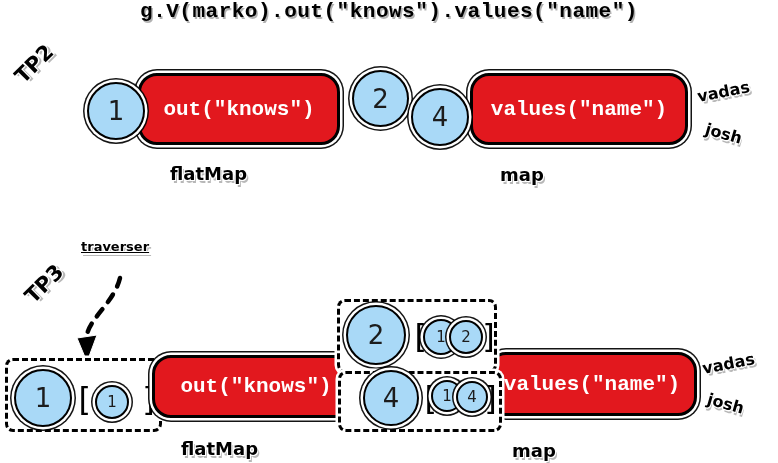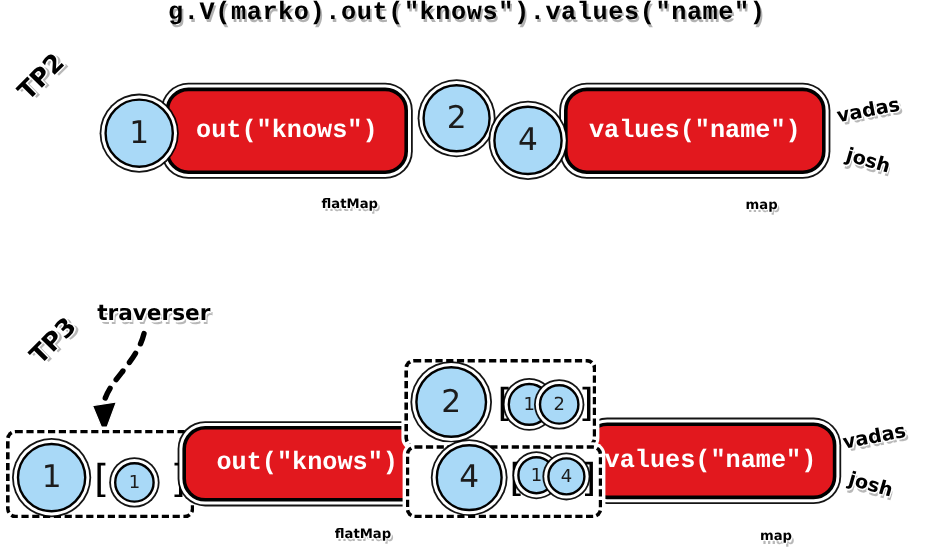"flatMap" .fn { font-size: 11px -> 18px; text-align: right -> left }
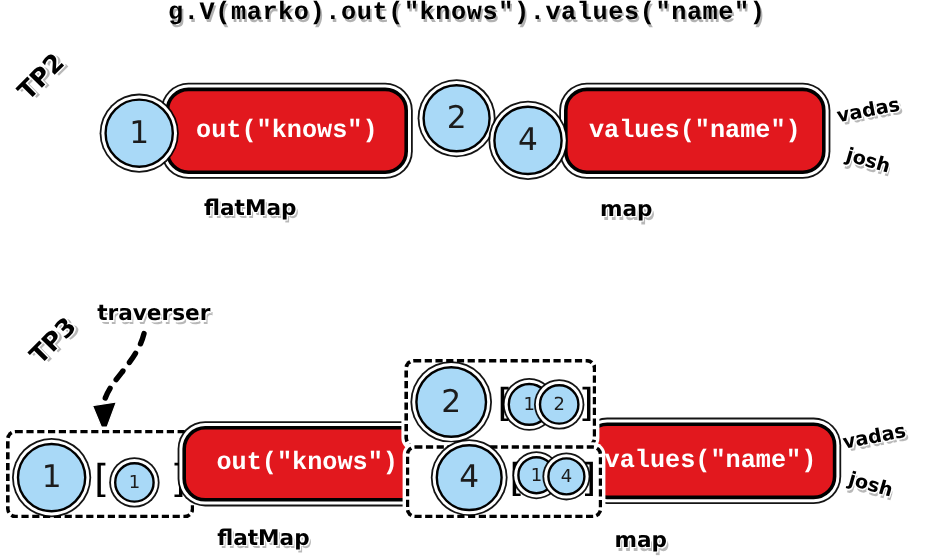"traverser" .traverser-note { font-size: 18px -> 13px; text-decoration: none -> underline; top: 251px -> 239px }
